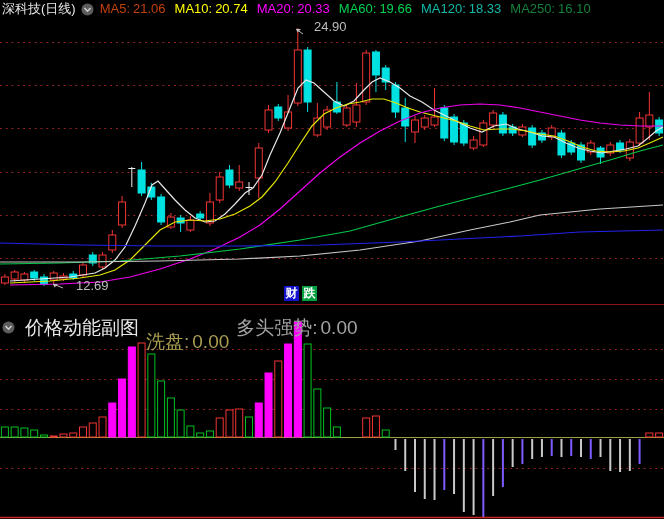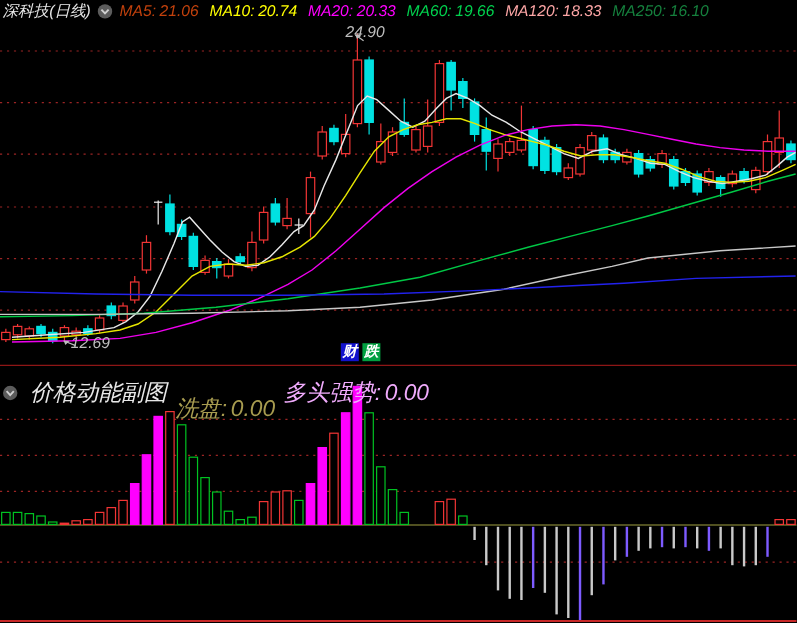"深科技(日线)" #app { font-style: italic -> none }
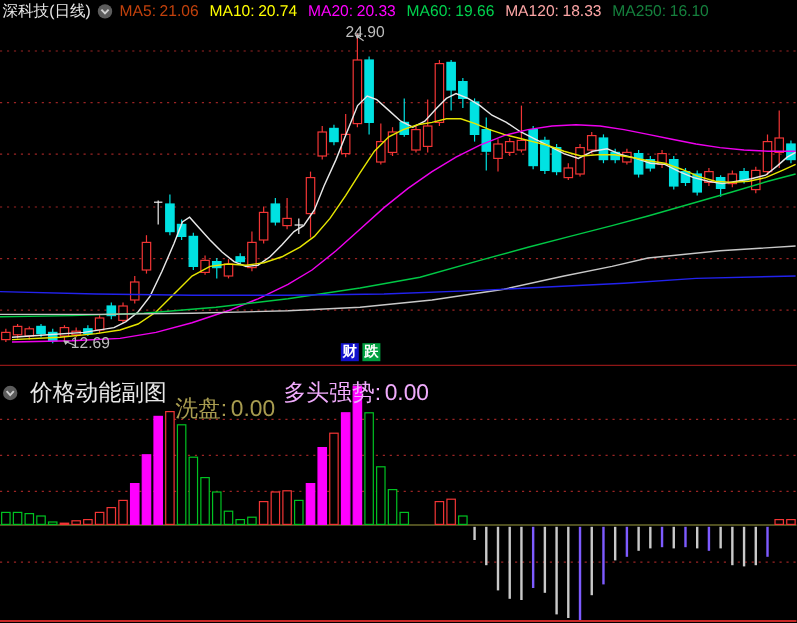"MA120: 18.33" span.ma-item { color: #fca5a5 -> #14b8a6 }
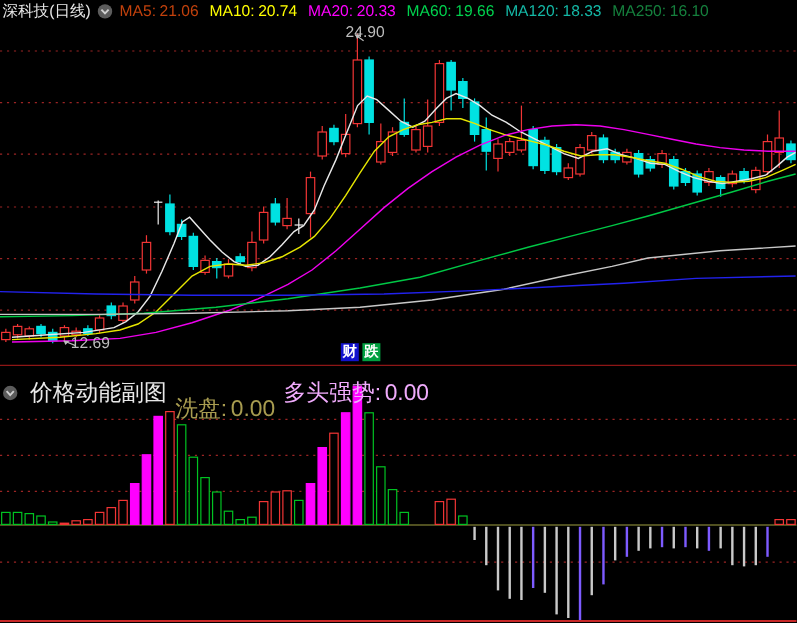"24.90" #anno-high { left: 288px -> 314px }
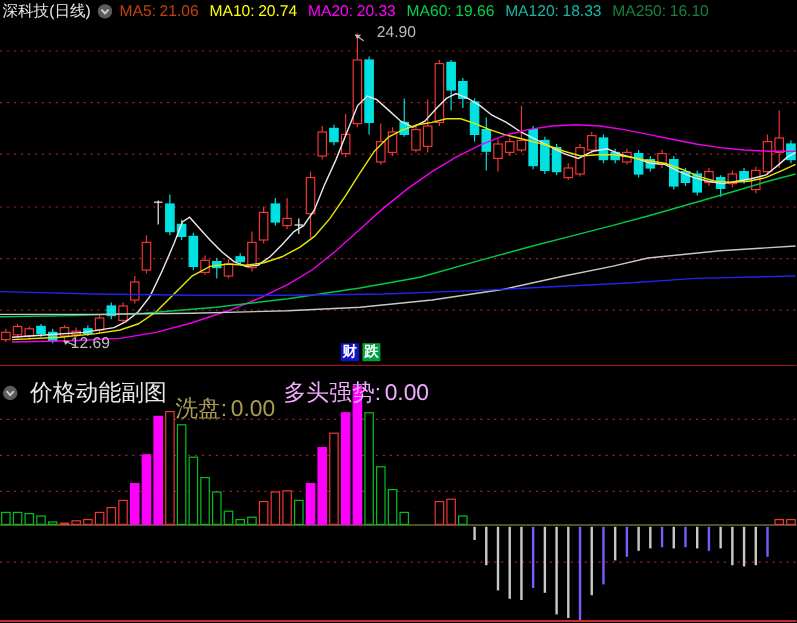"12.69" #anno-low { left: 59px -> 76px }
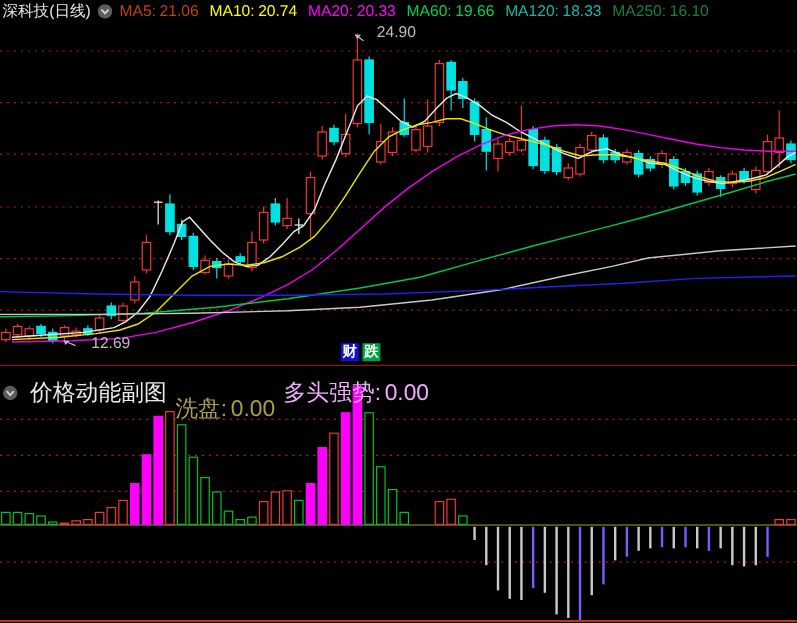"多头强势: 0.00" span.sub-item { color: #f0abfc -> #a3a3a3 }
